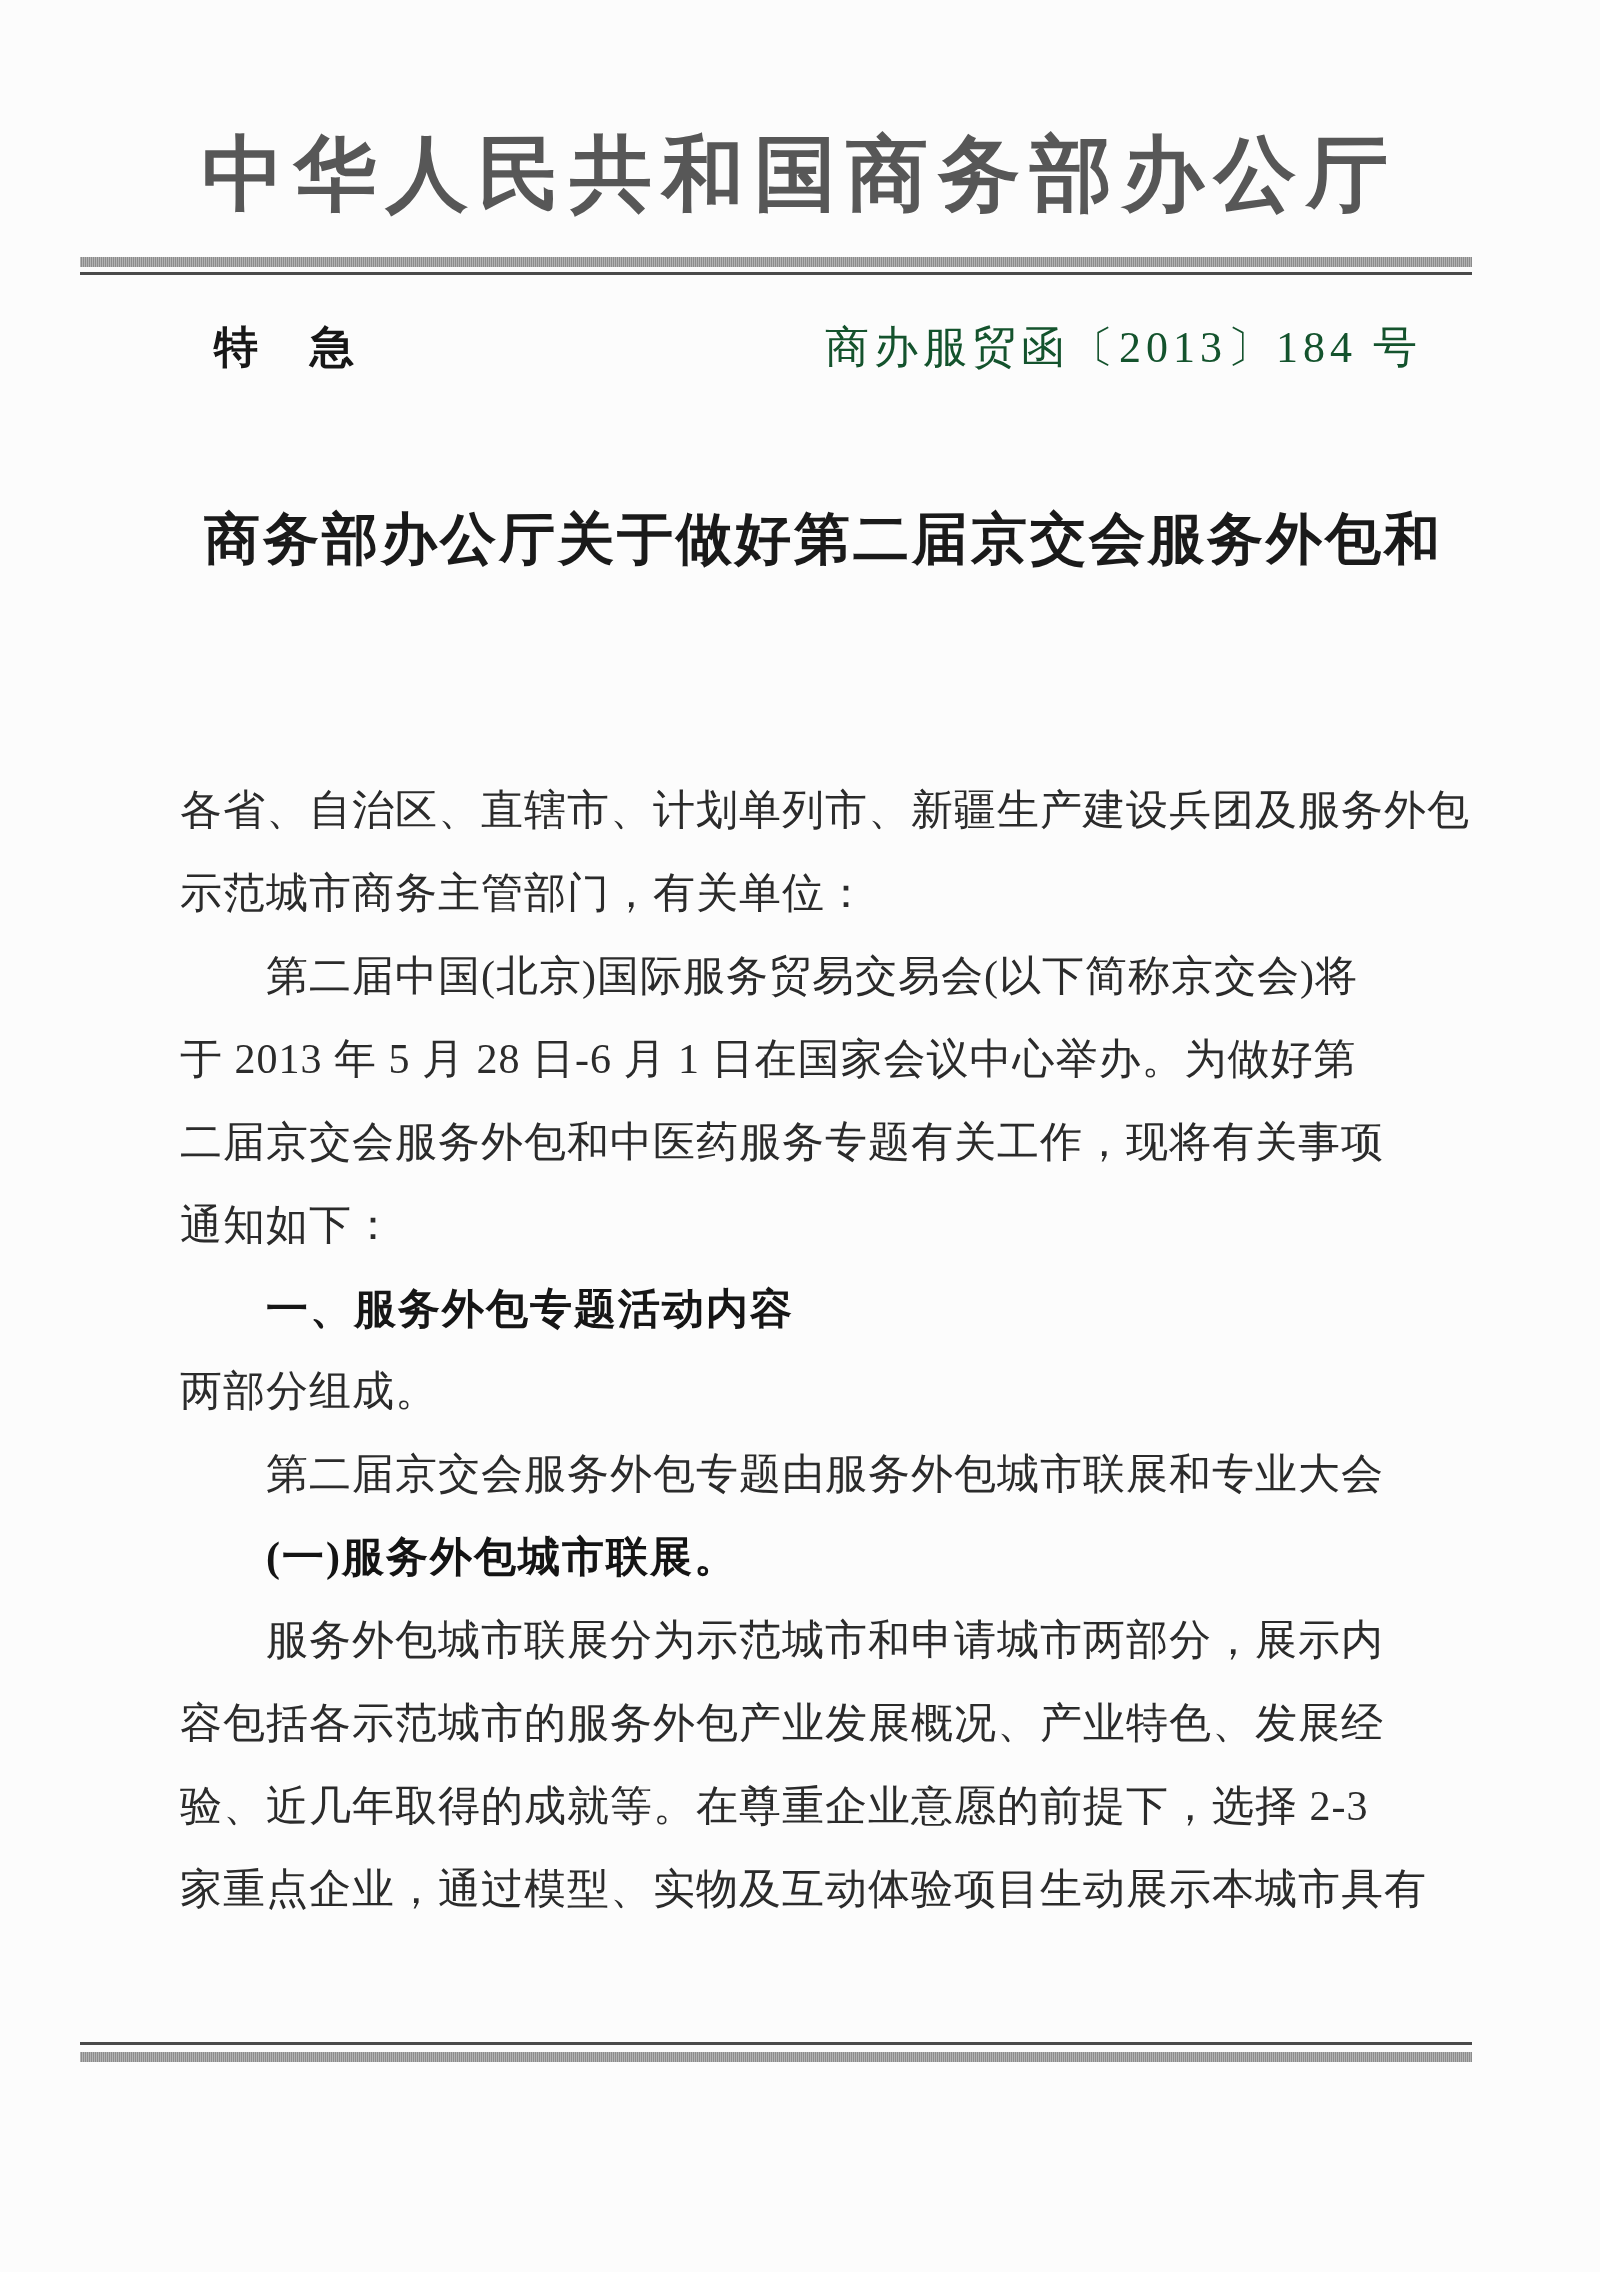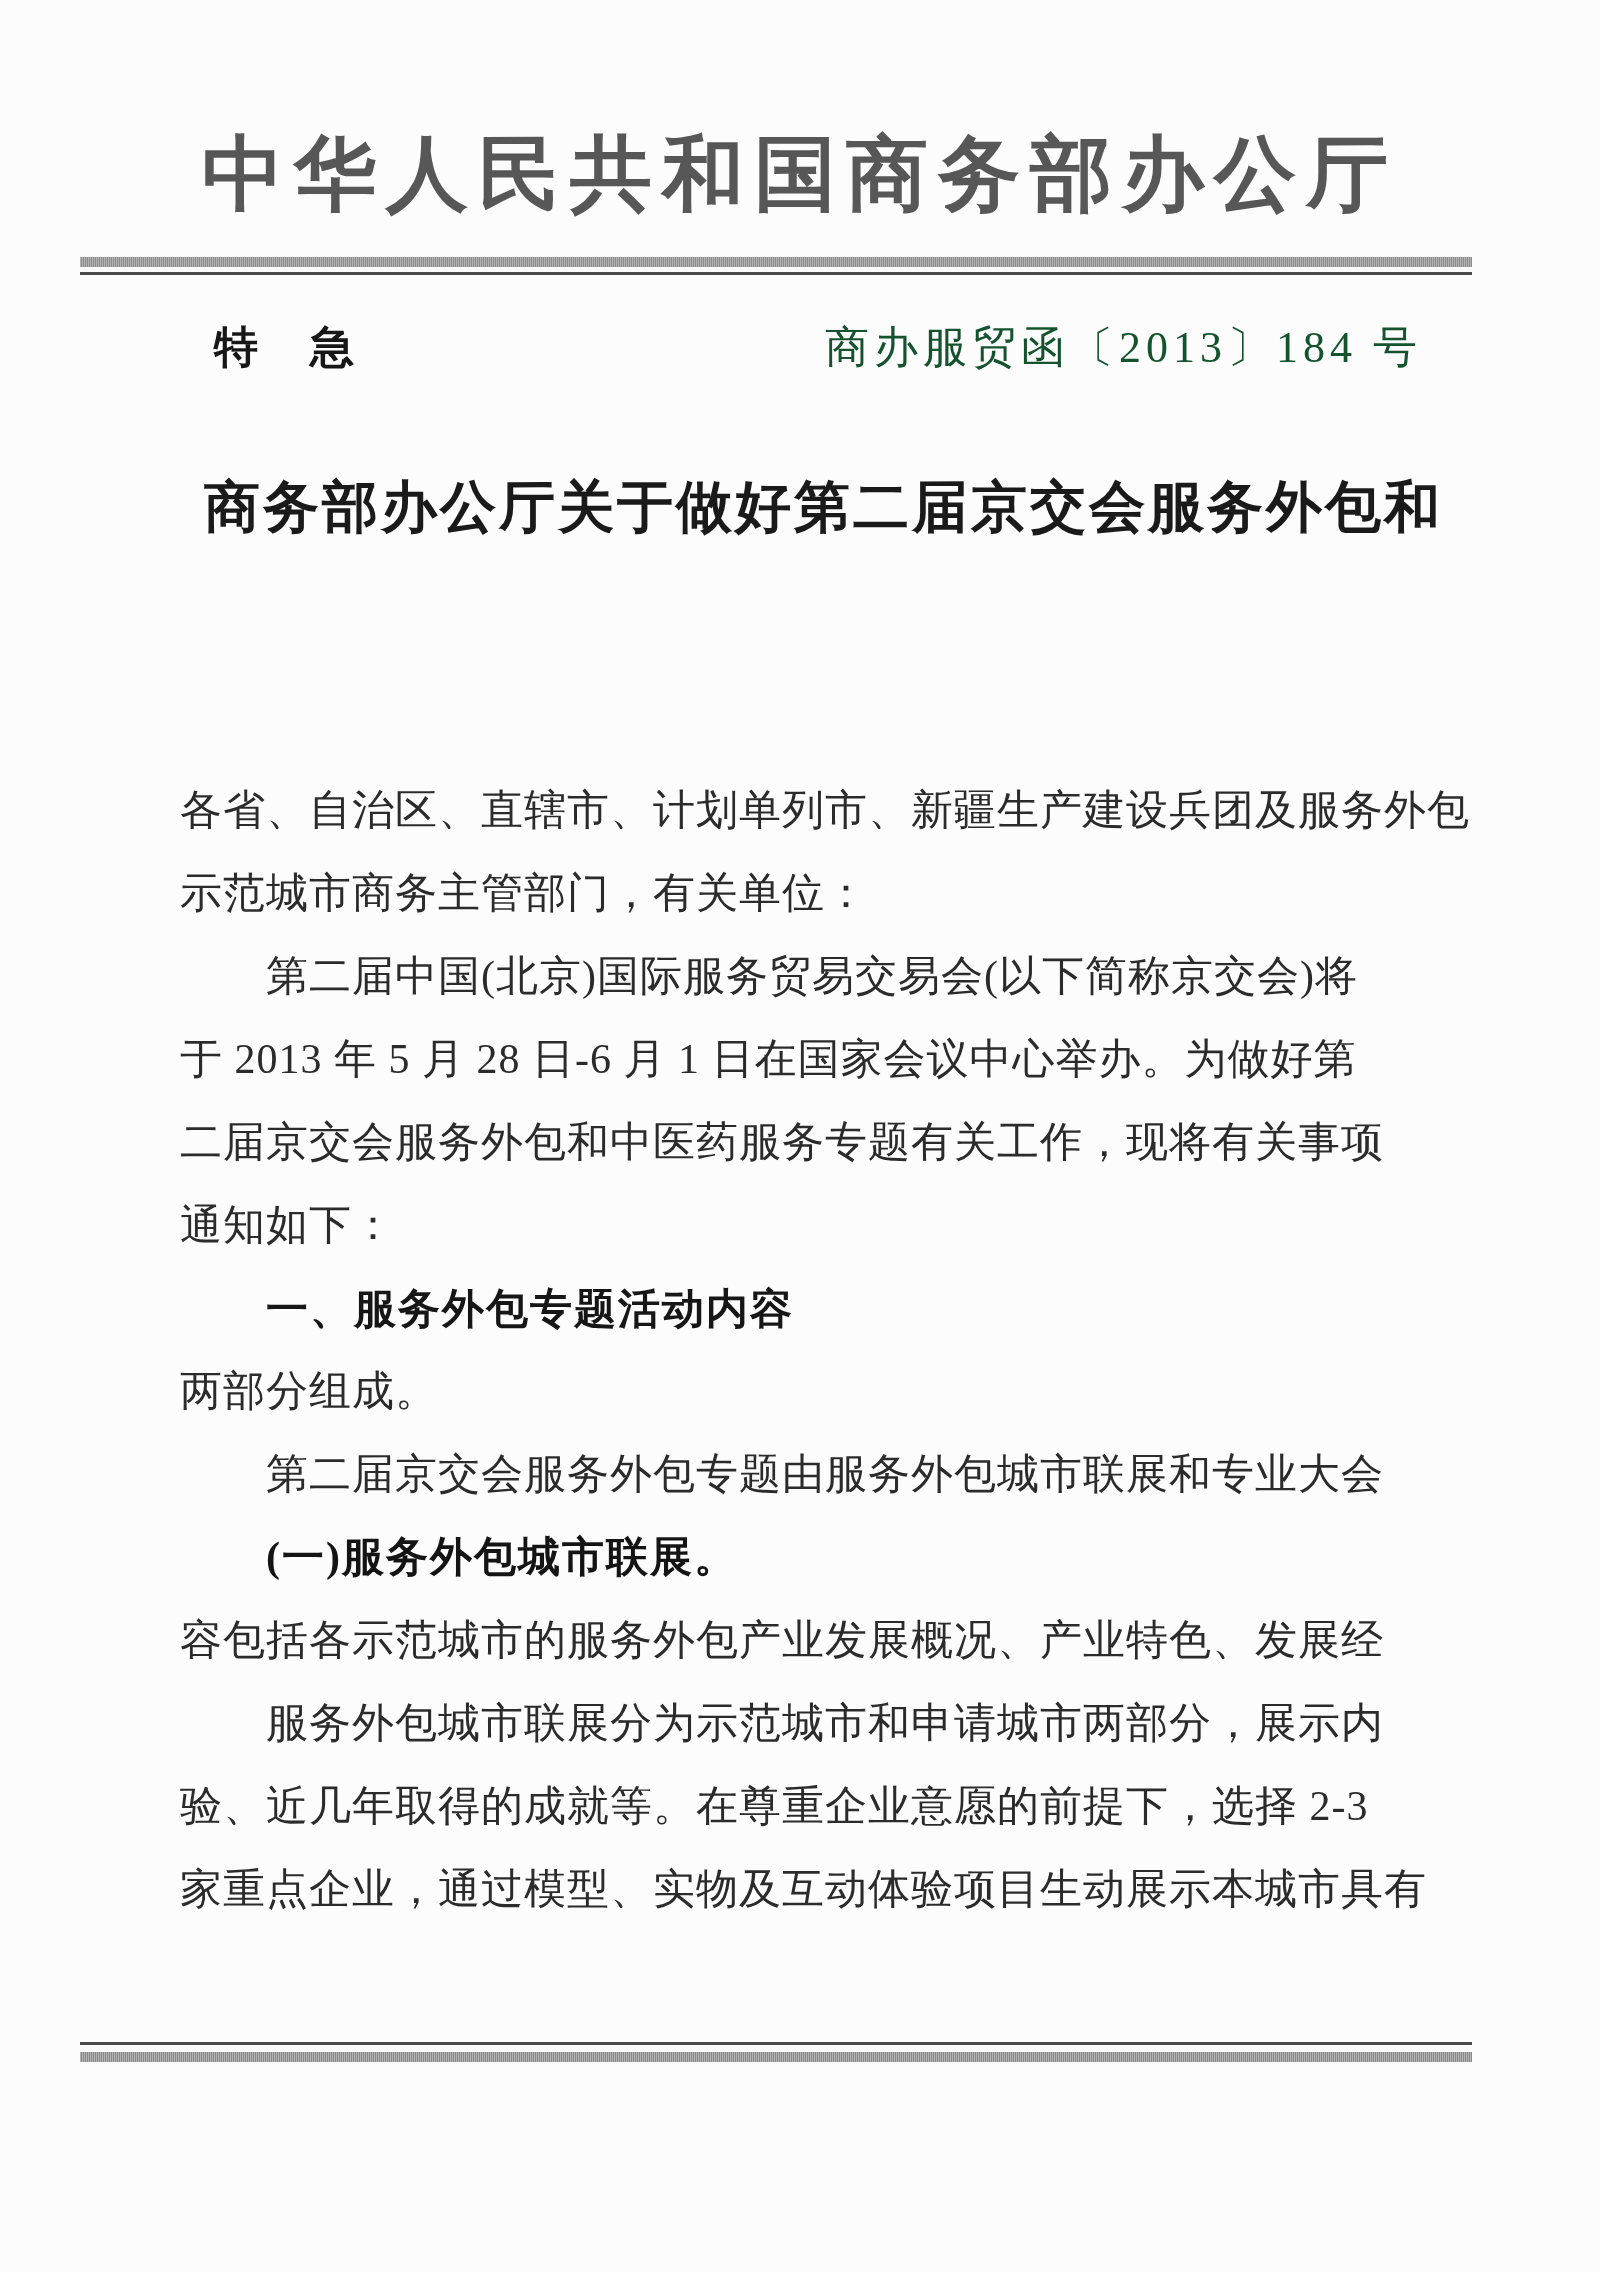"商务部办公厅关于做好第二届京交会服务外包和" .doc-title { top: 452px -> 484px }
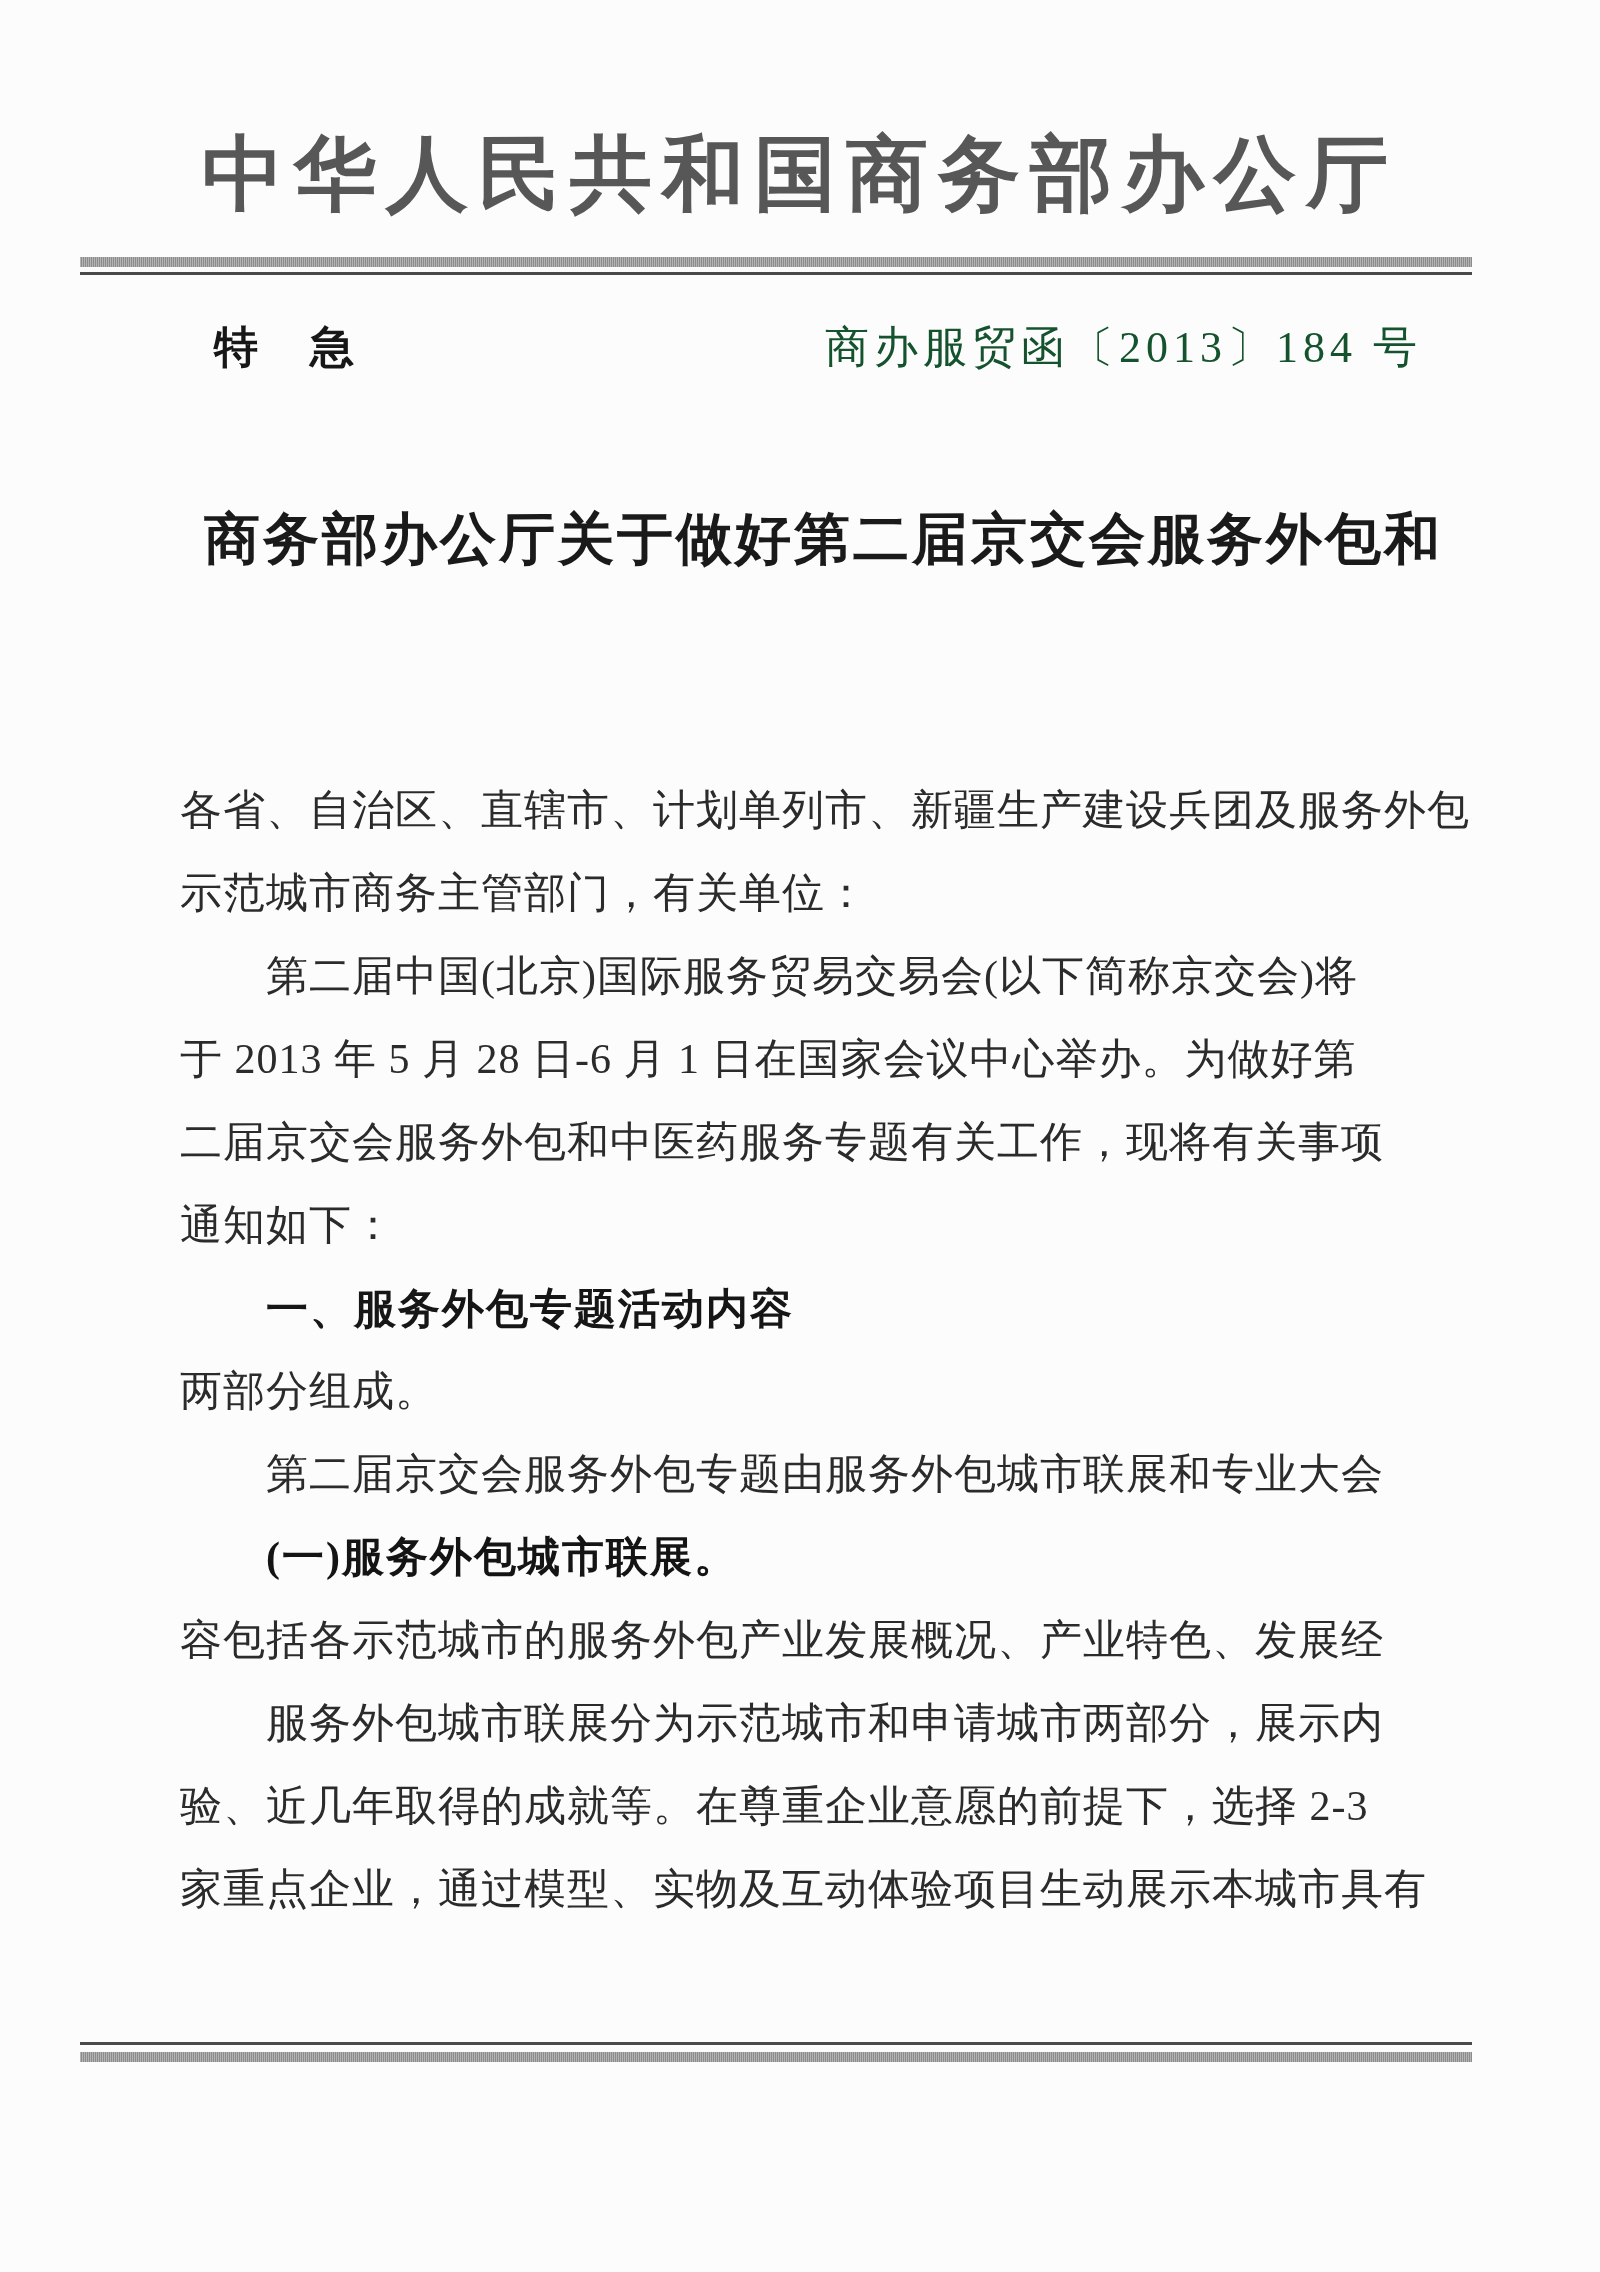"容包括各示范城市的服务外包产业发展概况、产业特色、发展经" div.bline { order: before "服务外包城市联展分为示范城市和申请城市两部分，展示内" -> after "服务外包城市联展分为示范城市和申请城市两部分，展示内" }
